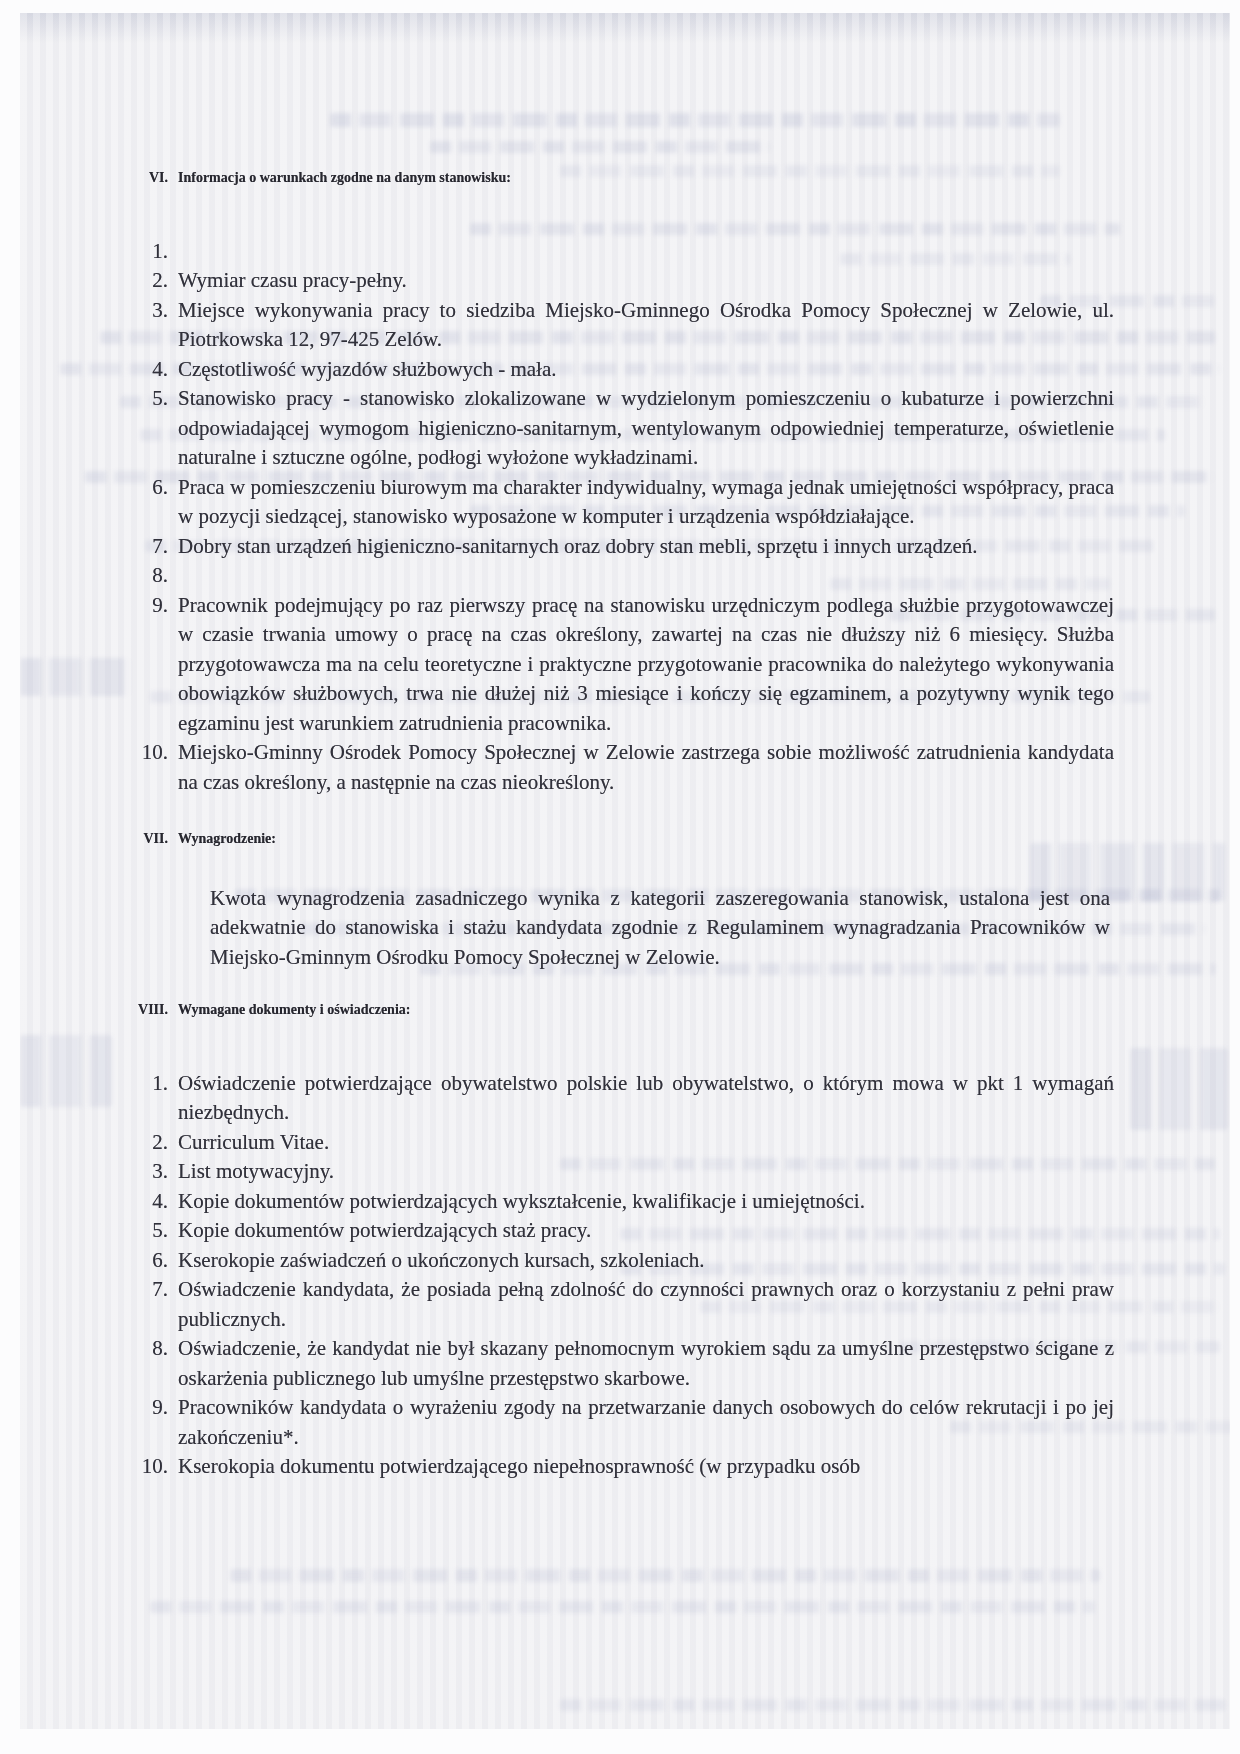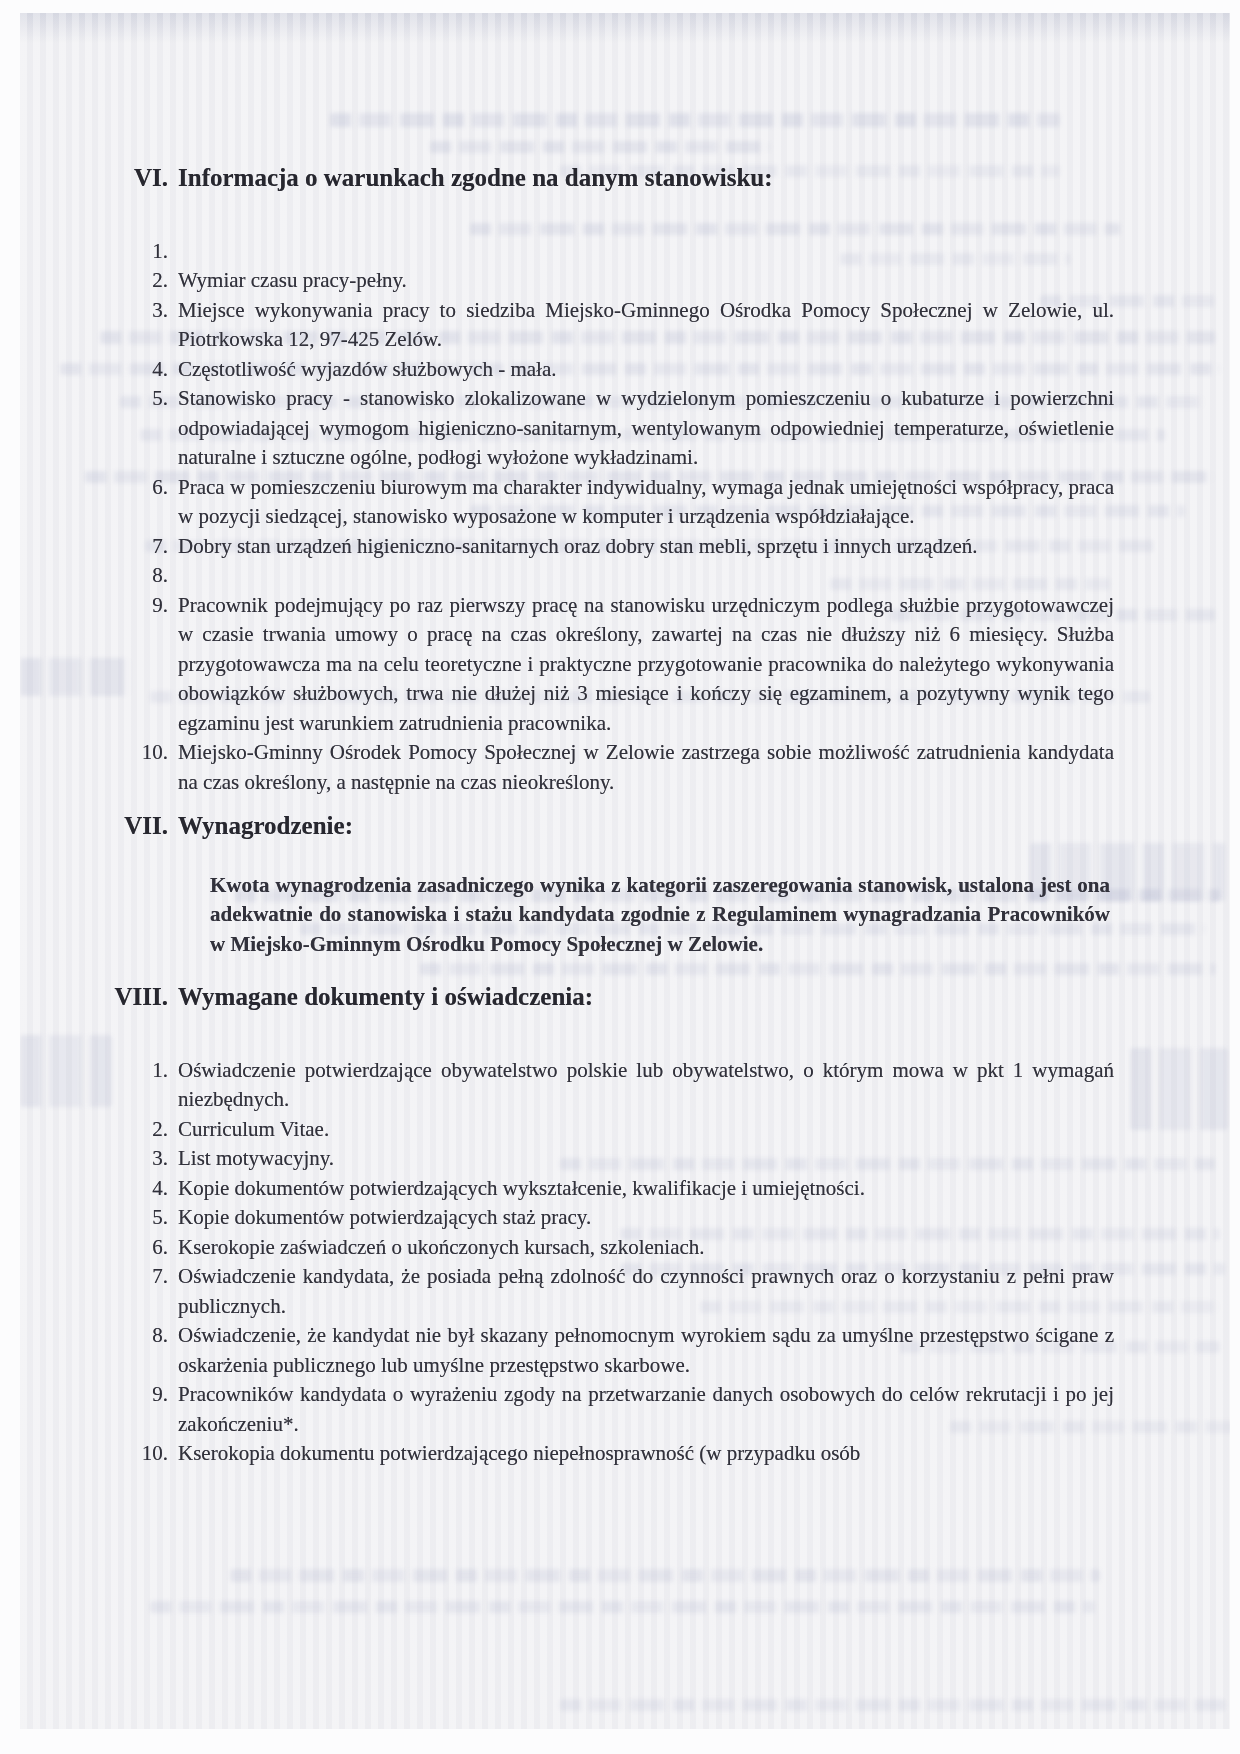"VI." .heading { font-size: 25px -> 14px }
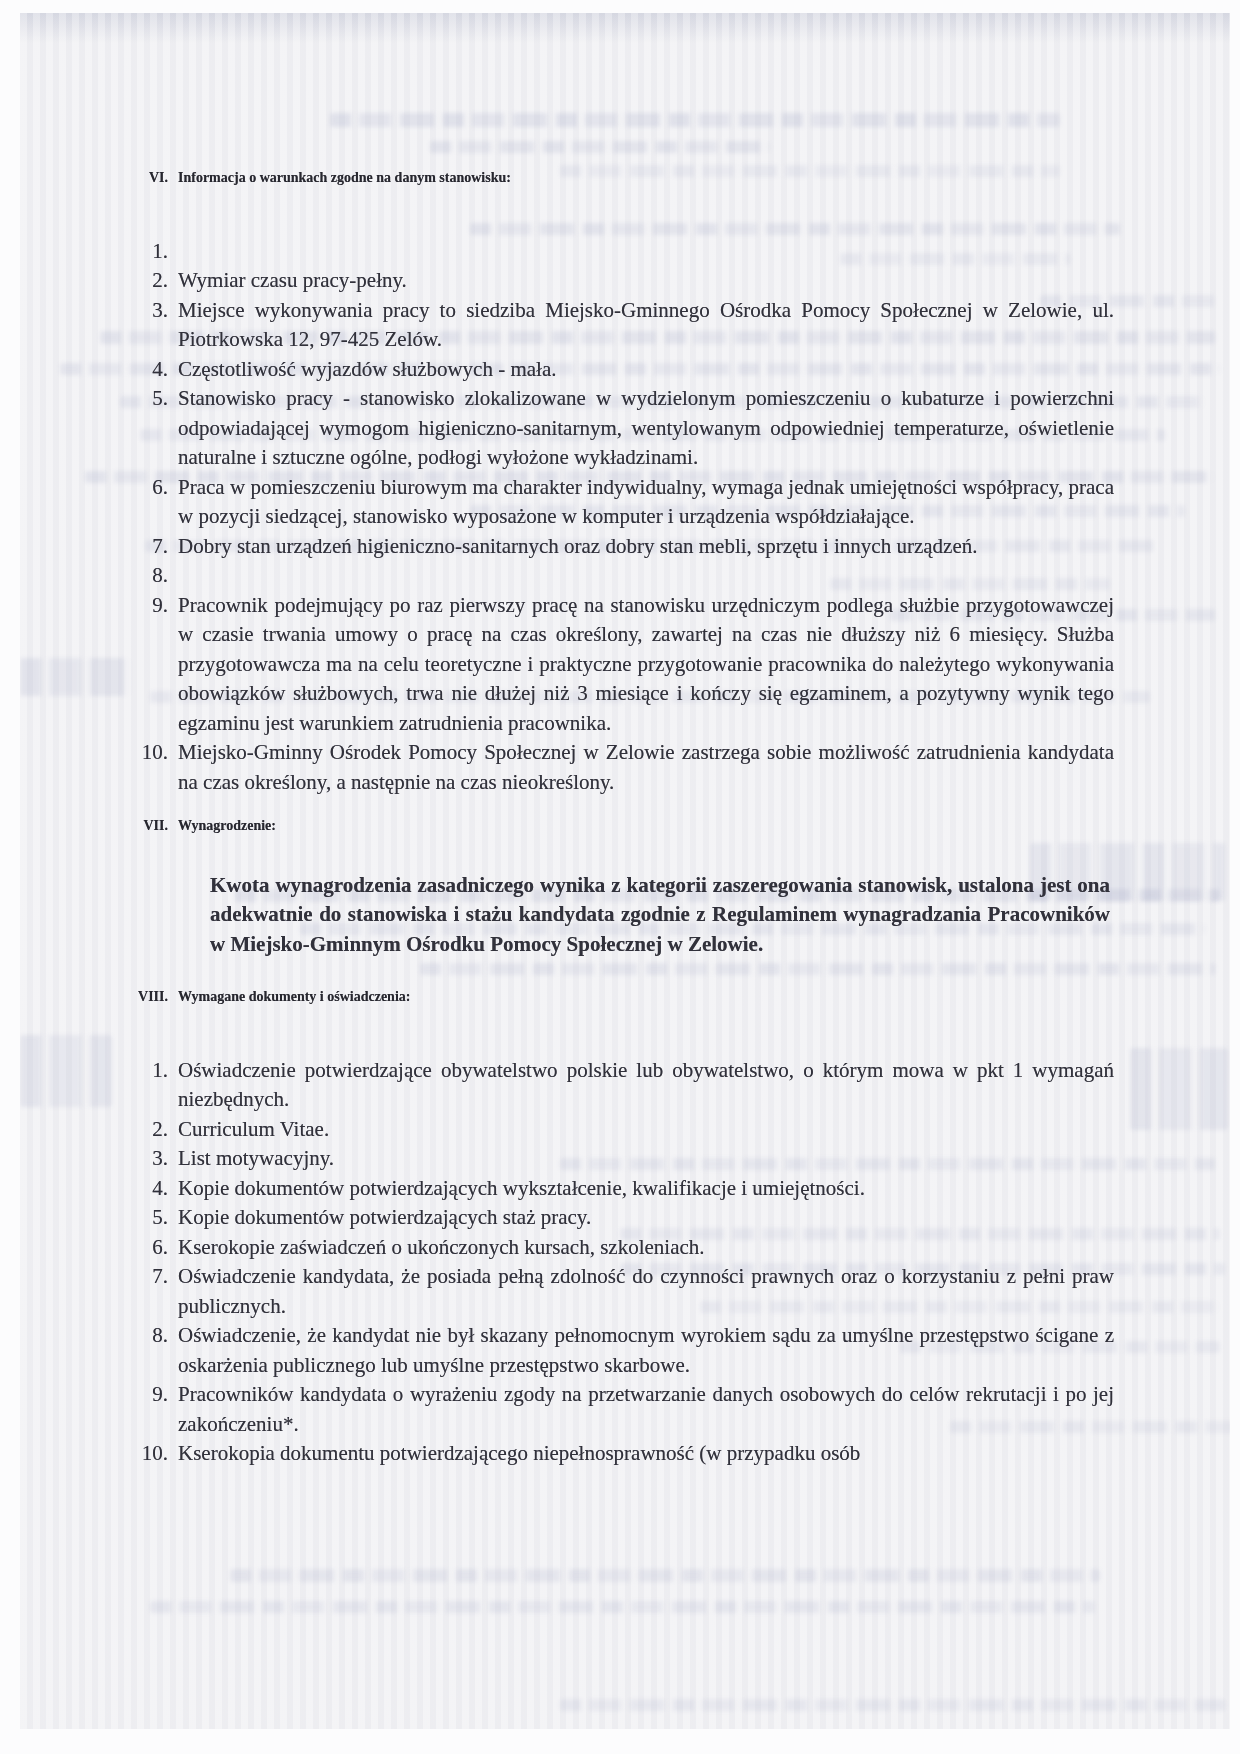"VII." .sec-vii .heading { margin-top: 14px -> 27px }
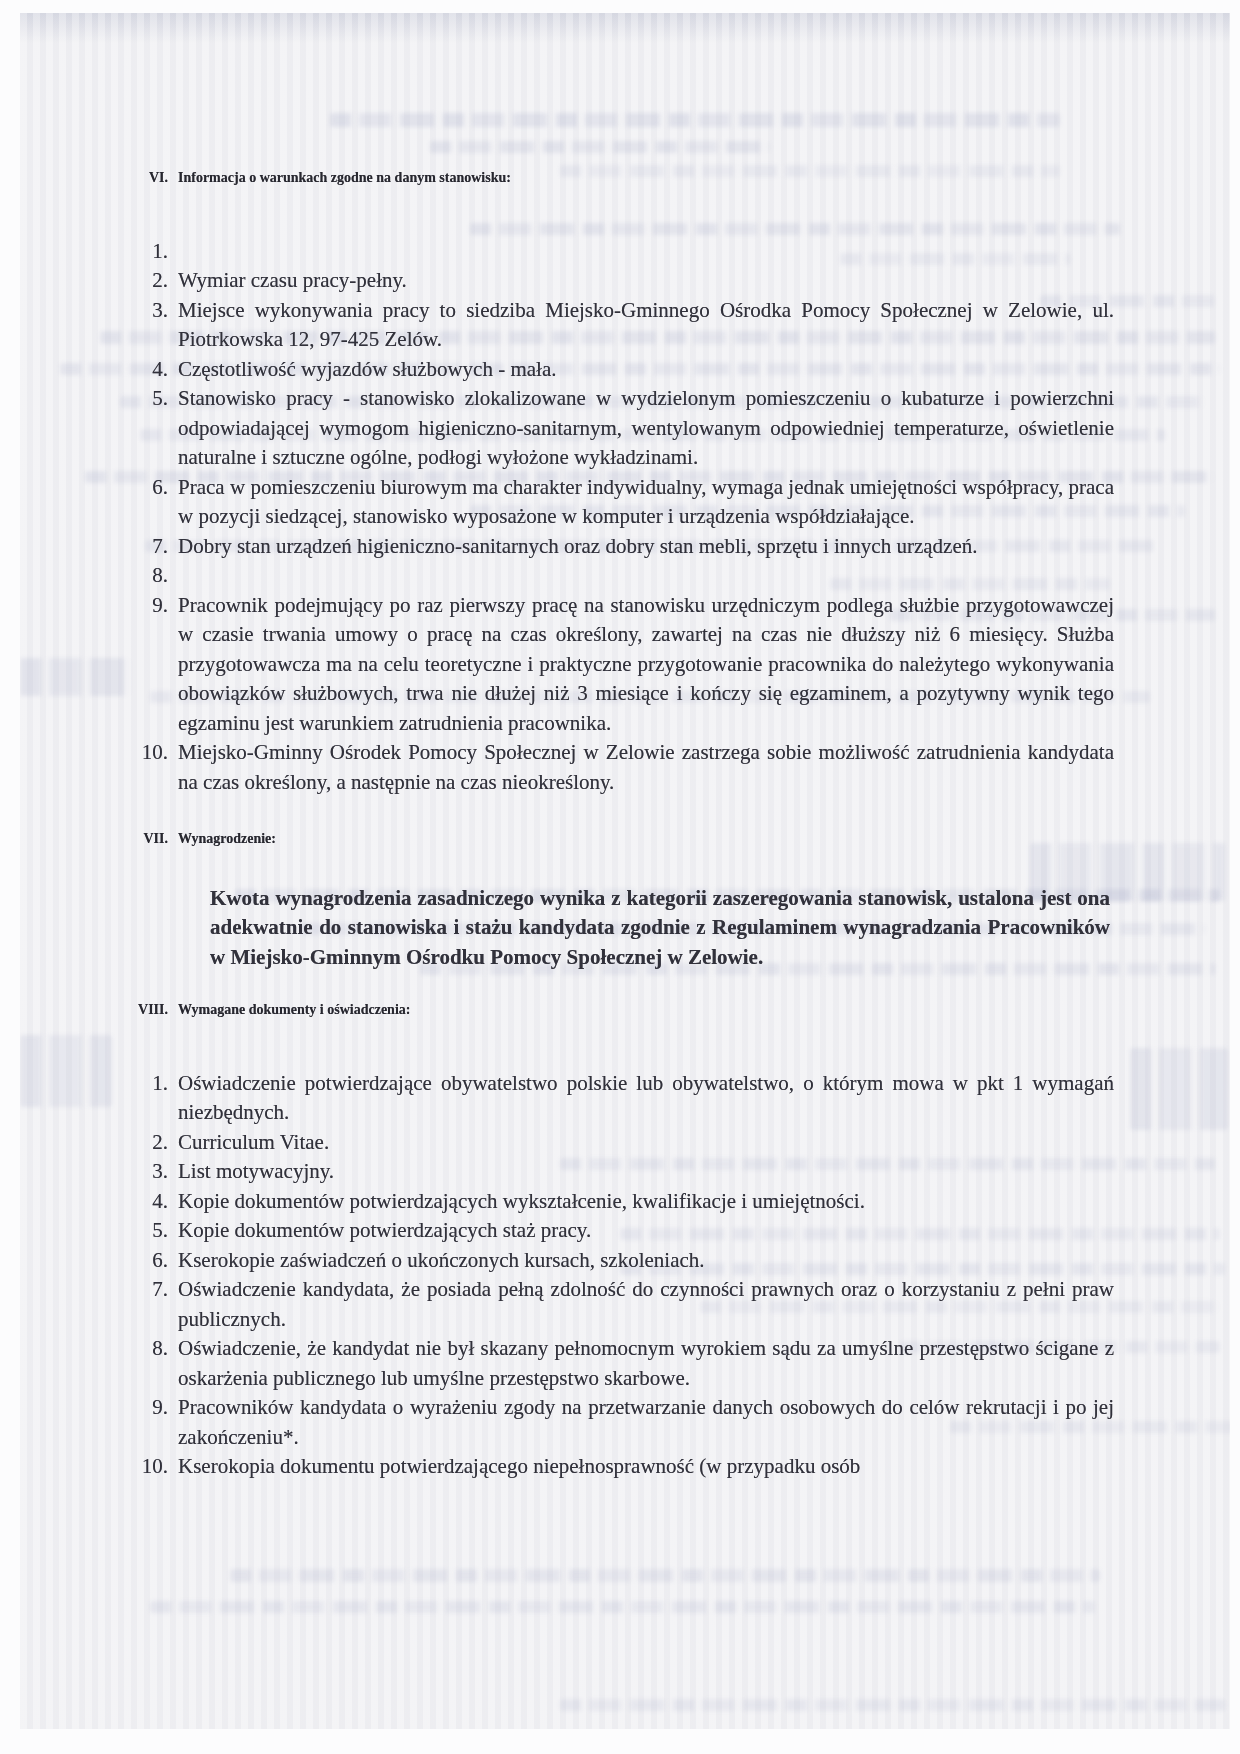"Kwota wynagrodzenia zasadniczego wynika" .para { font-weight: bold -> none }
